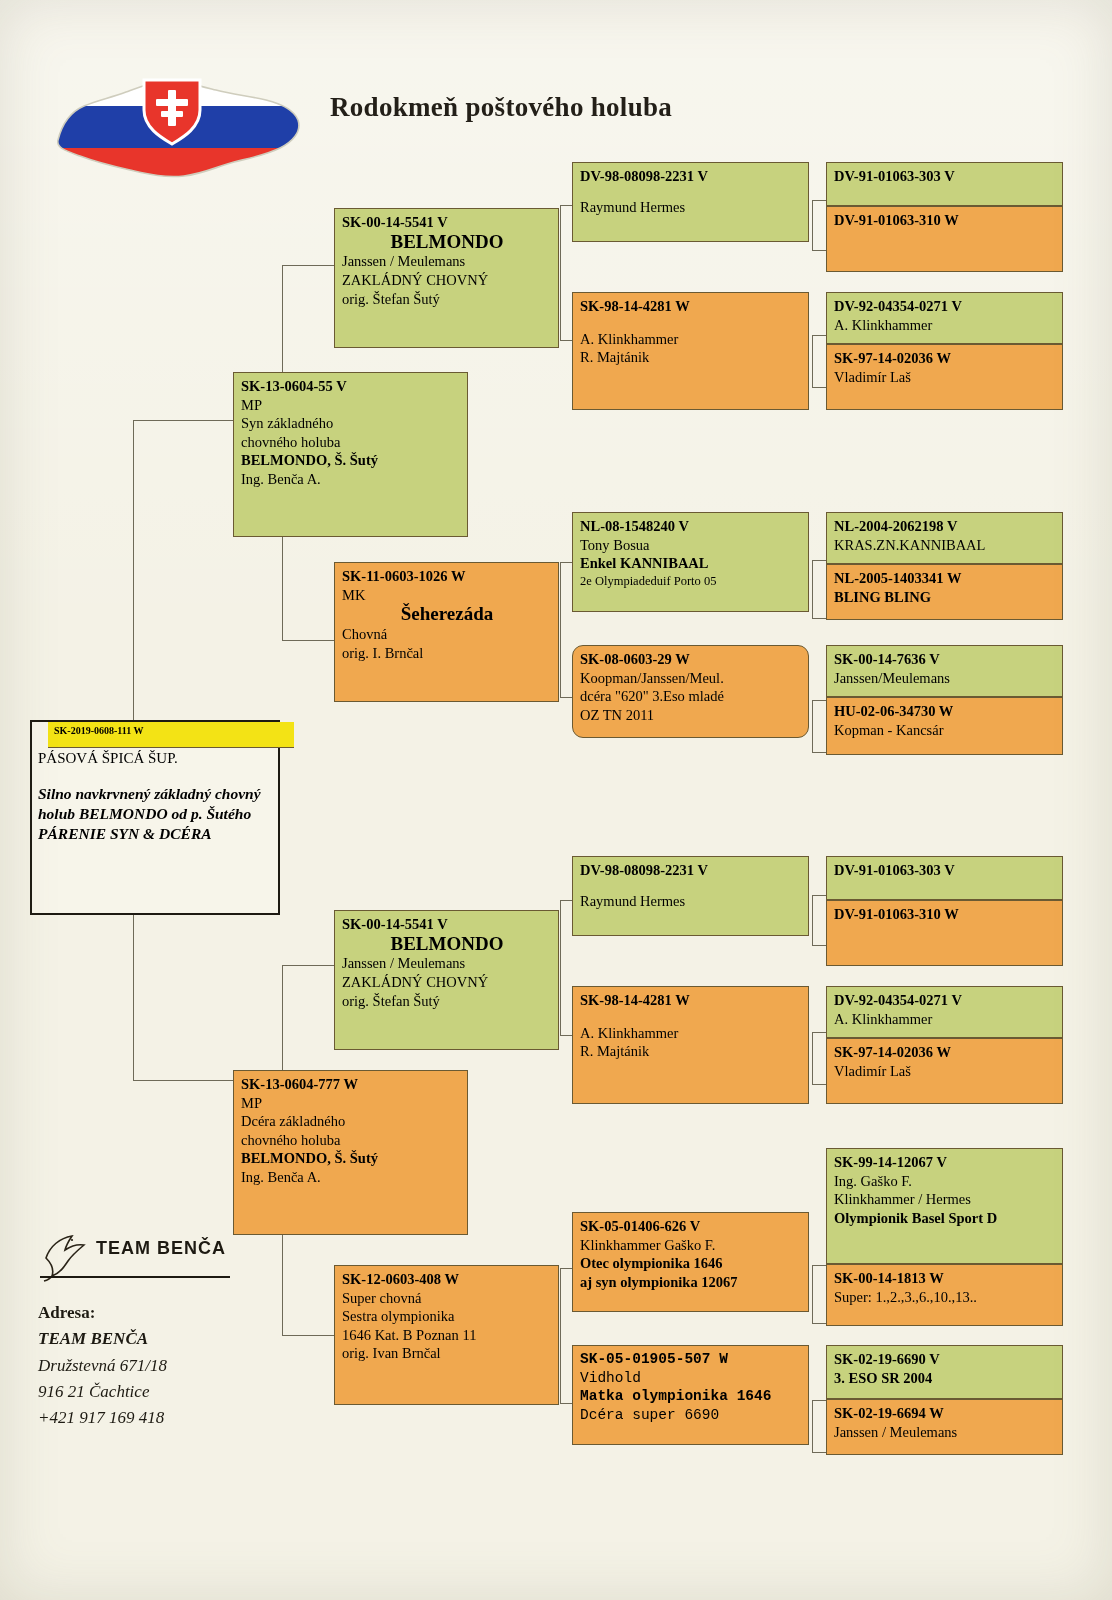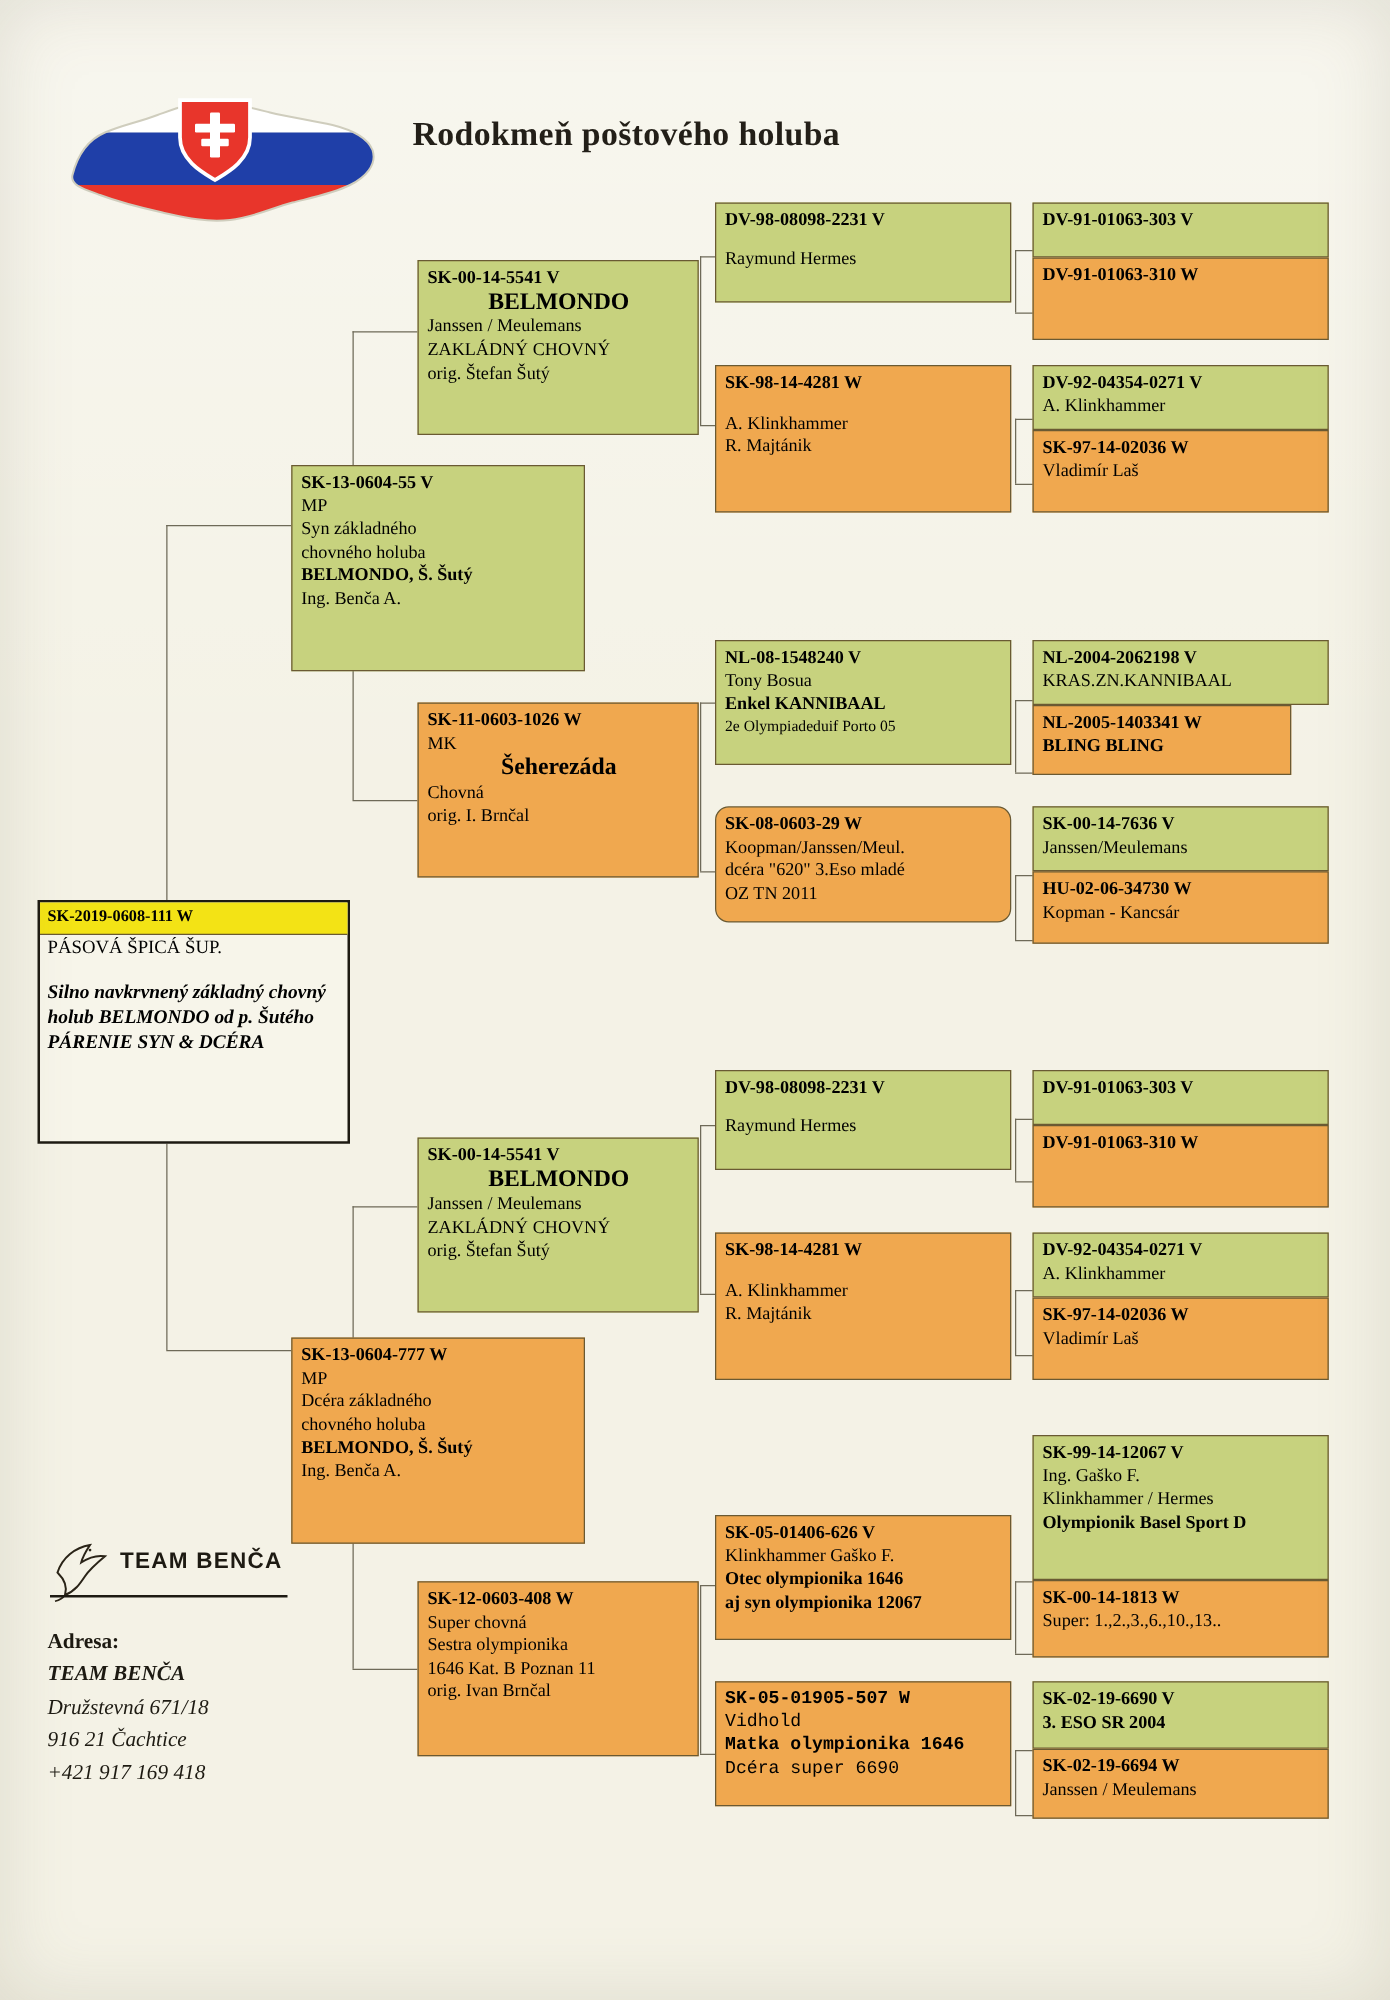"NL-2005-1403341 W" div.box { width: 207px -> 237px }
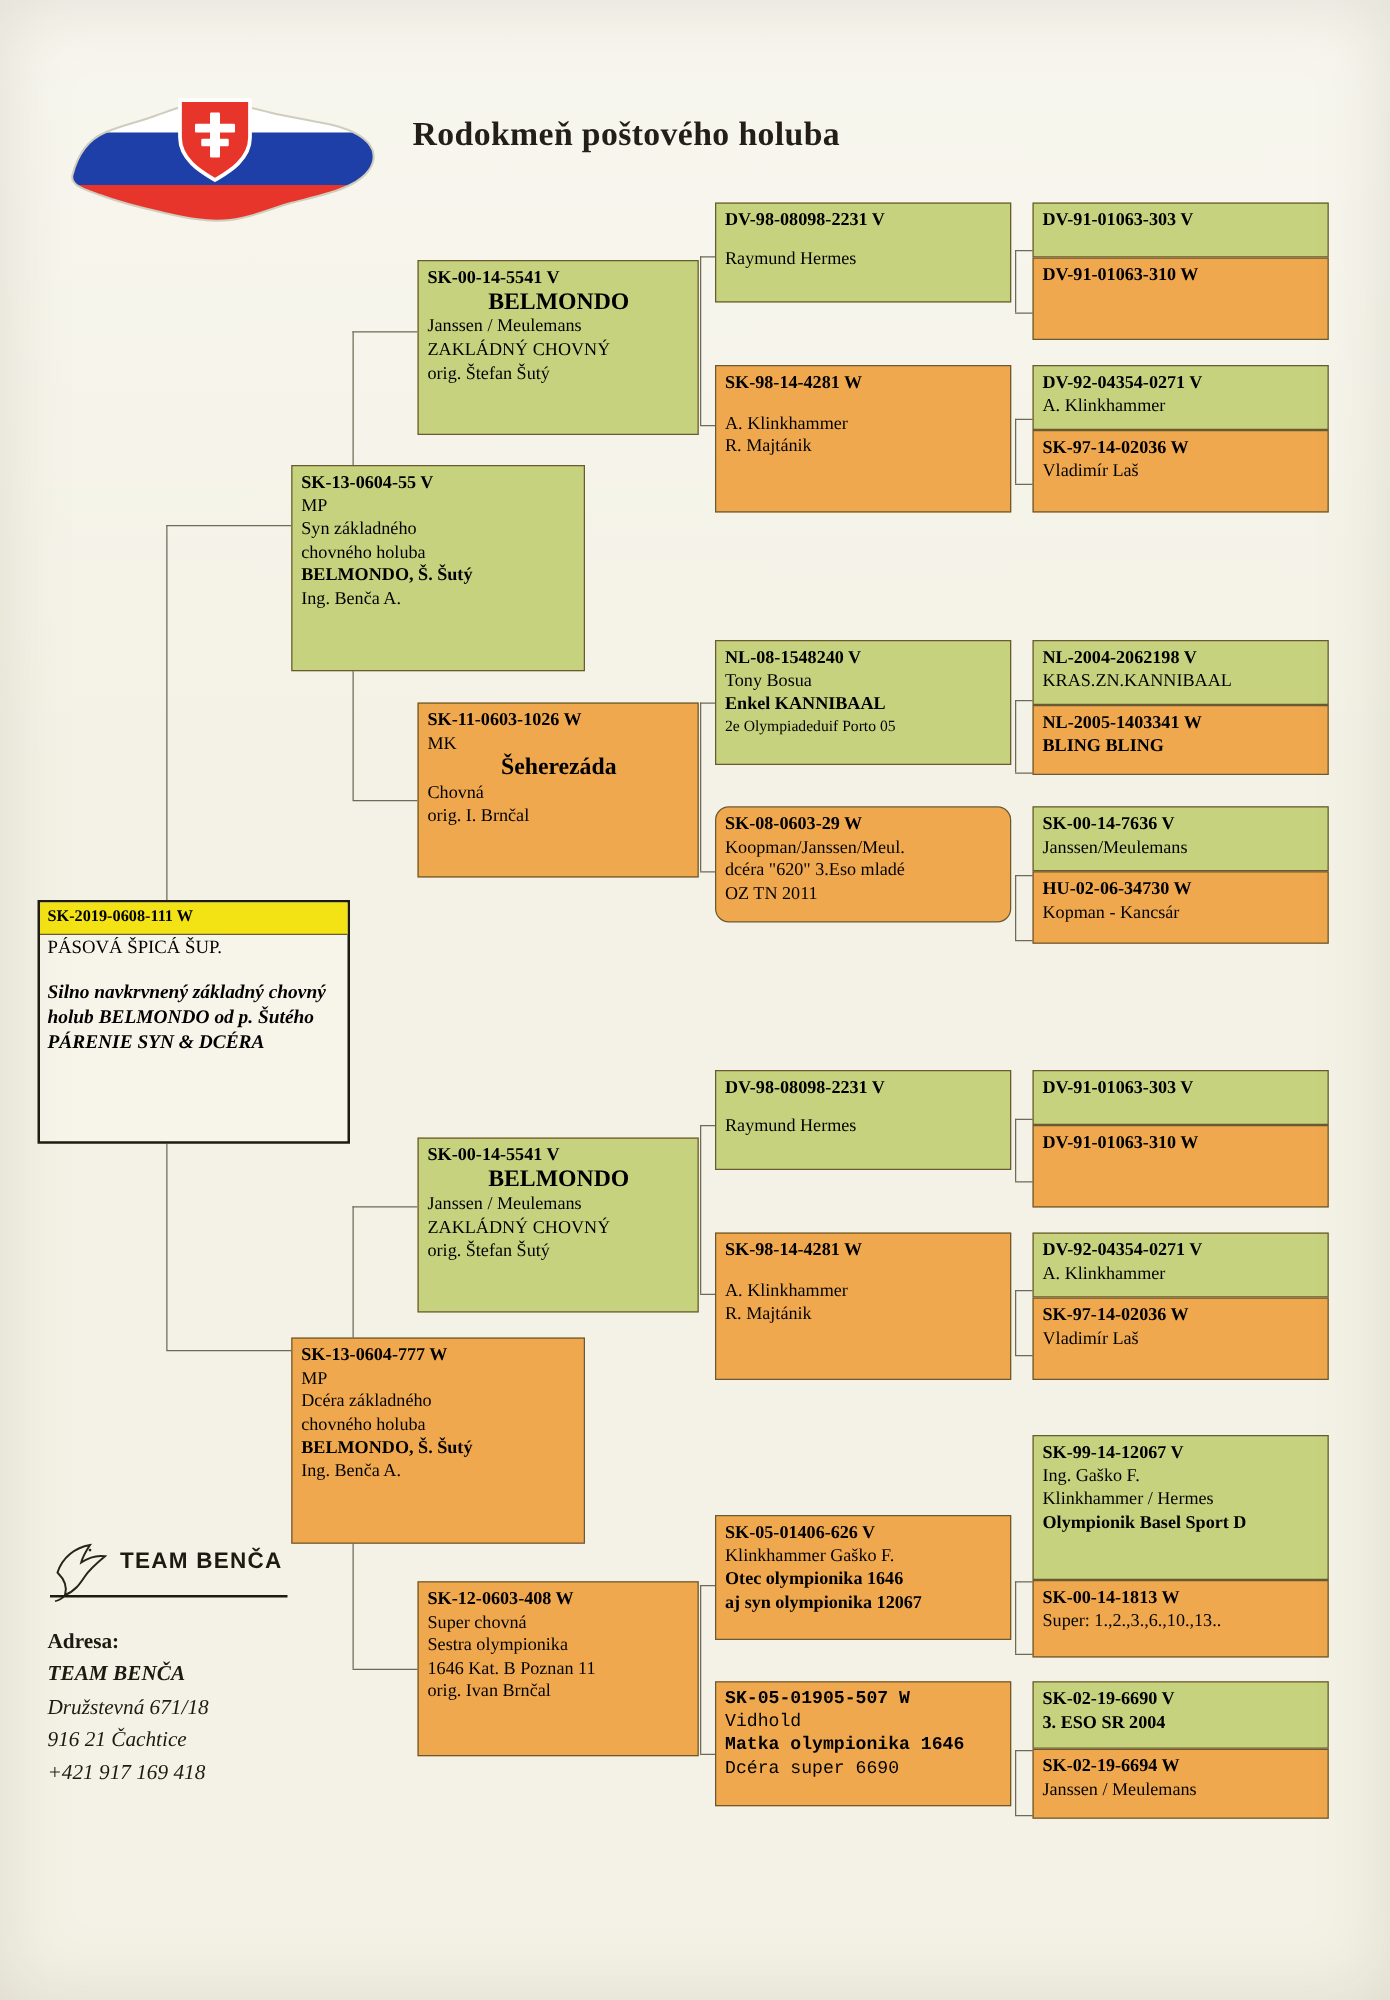"SK-2019-0608-111 W" #root-id { font-size: 13px -> 10px; left: 0 -> 16px }
